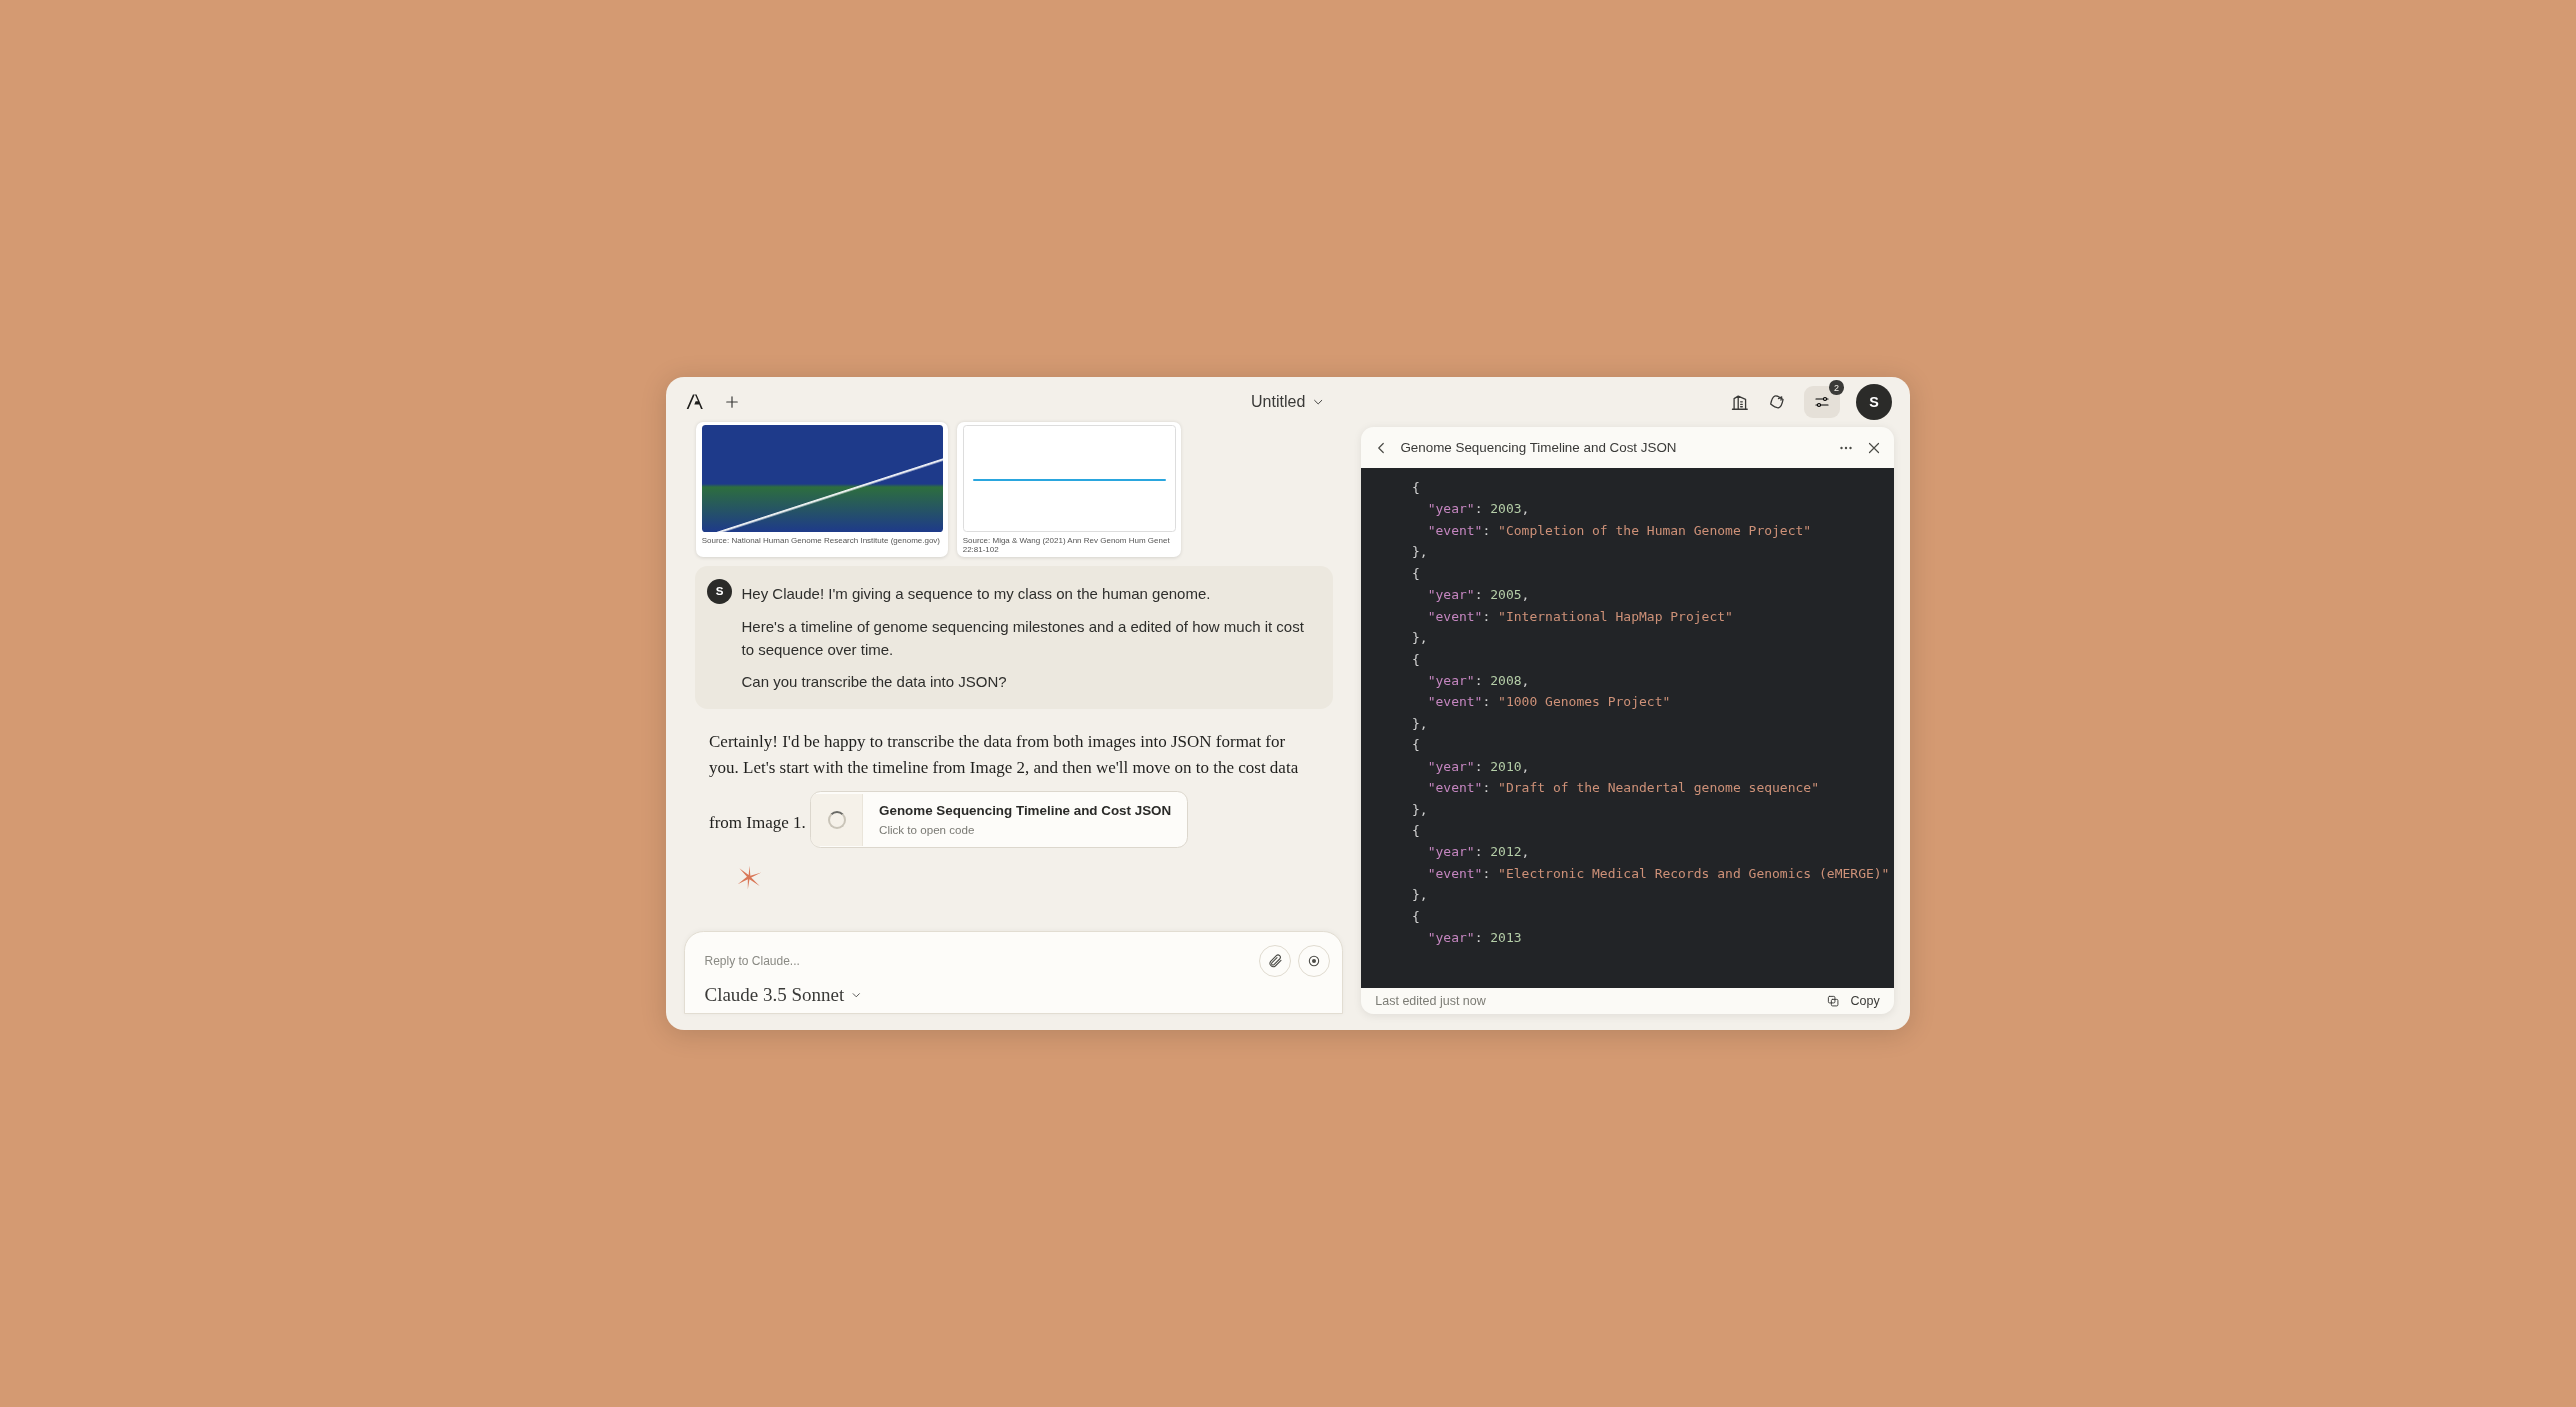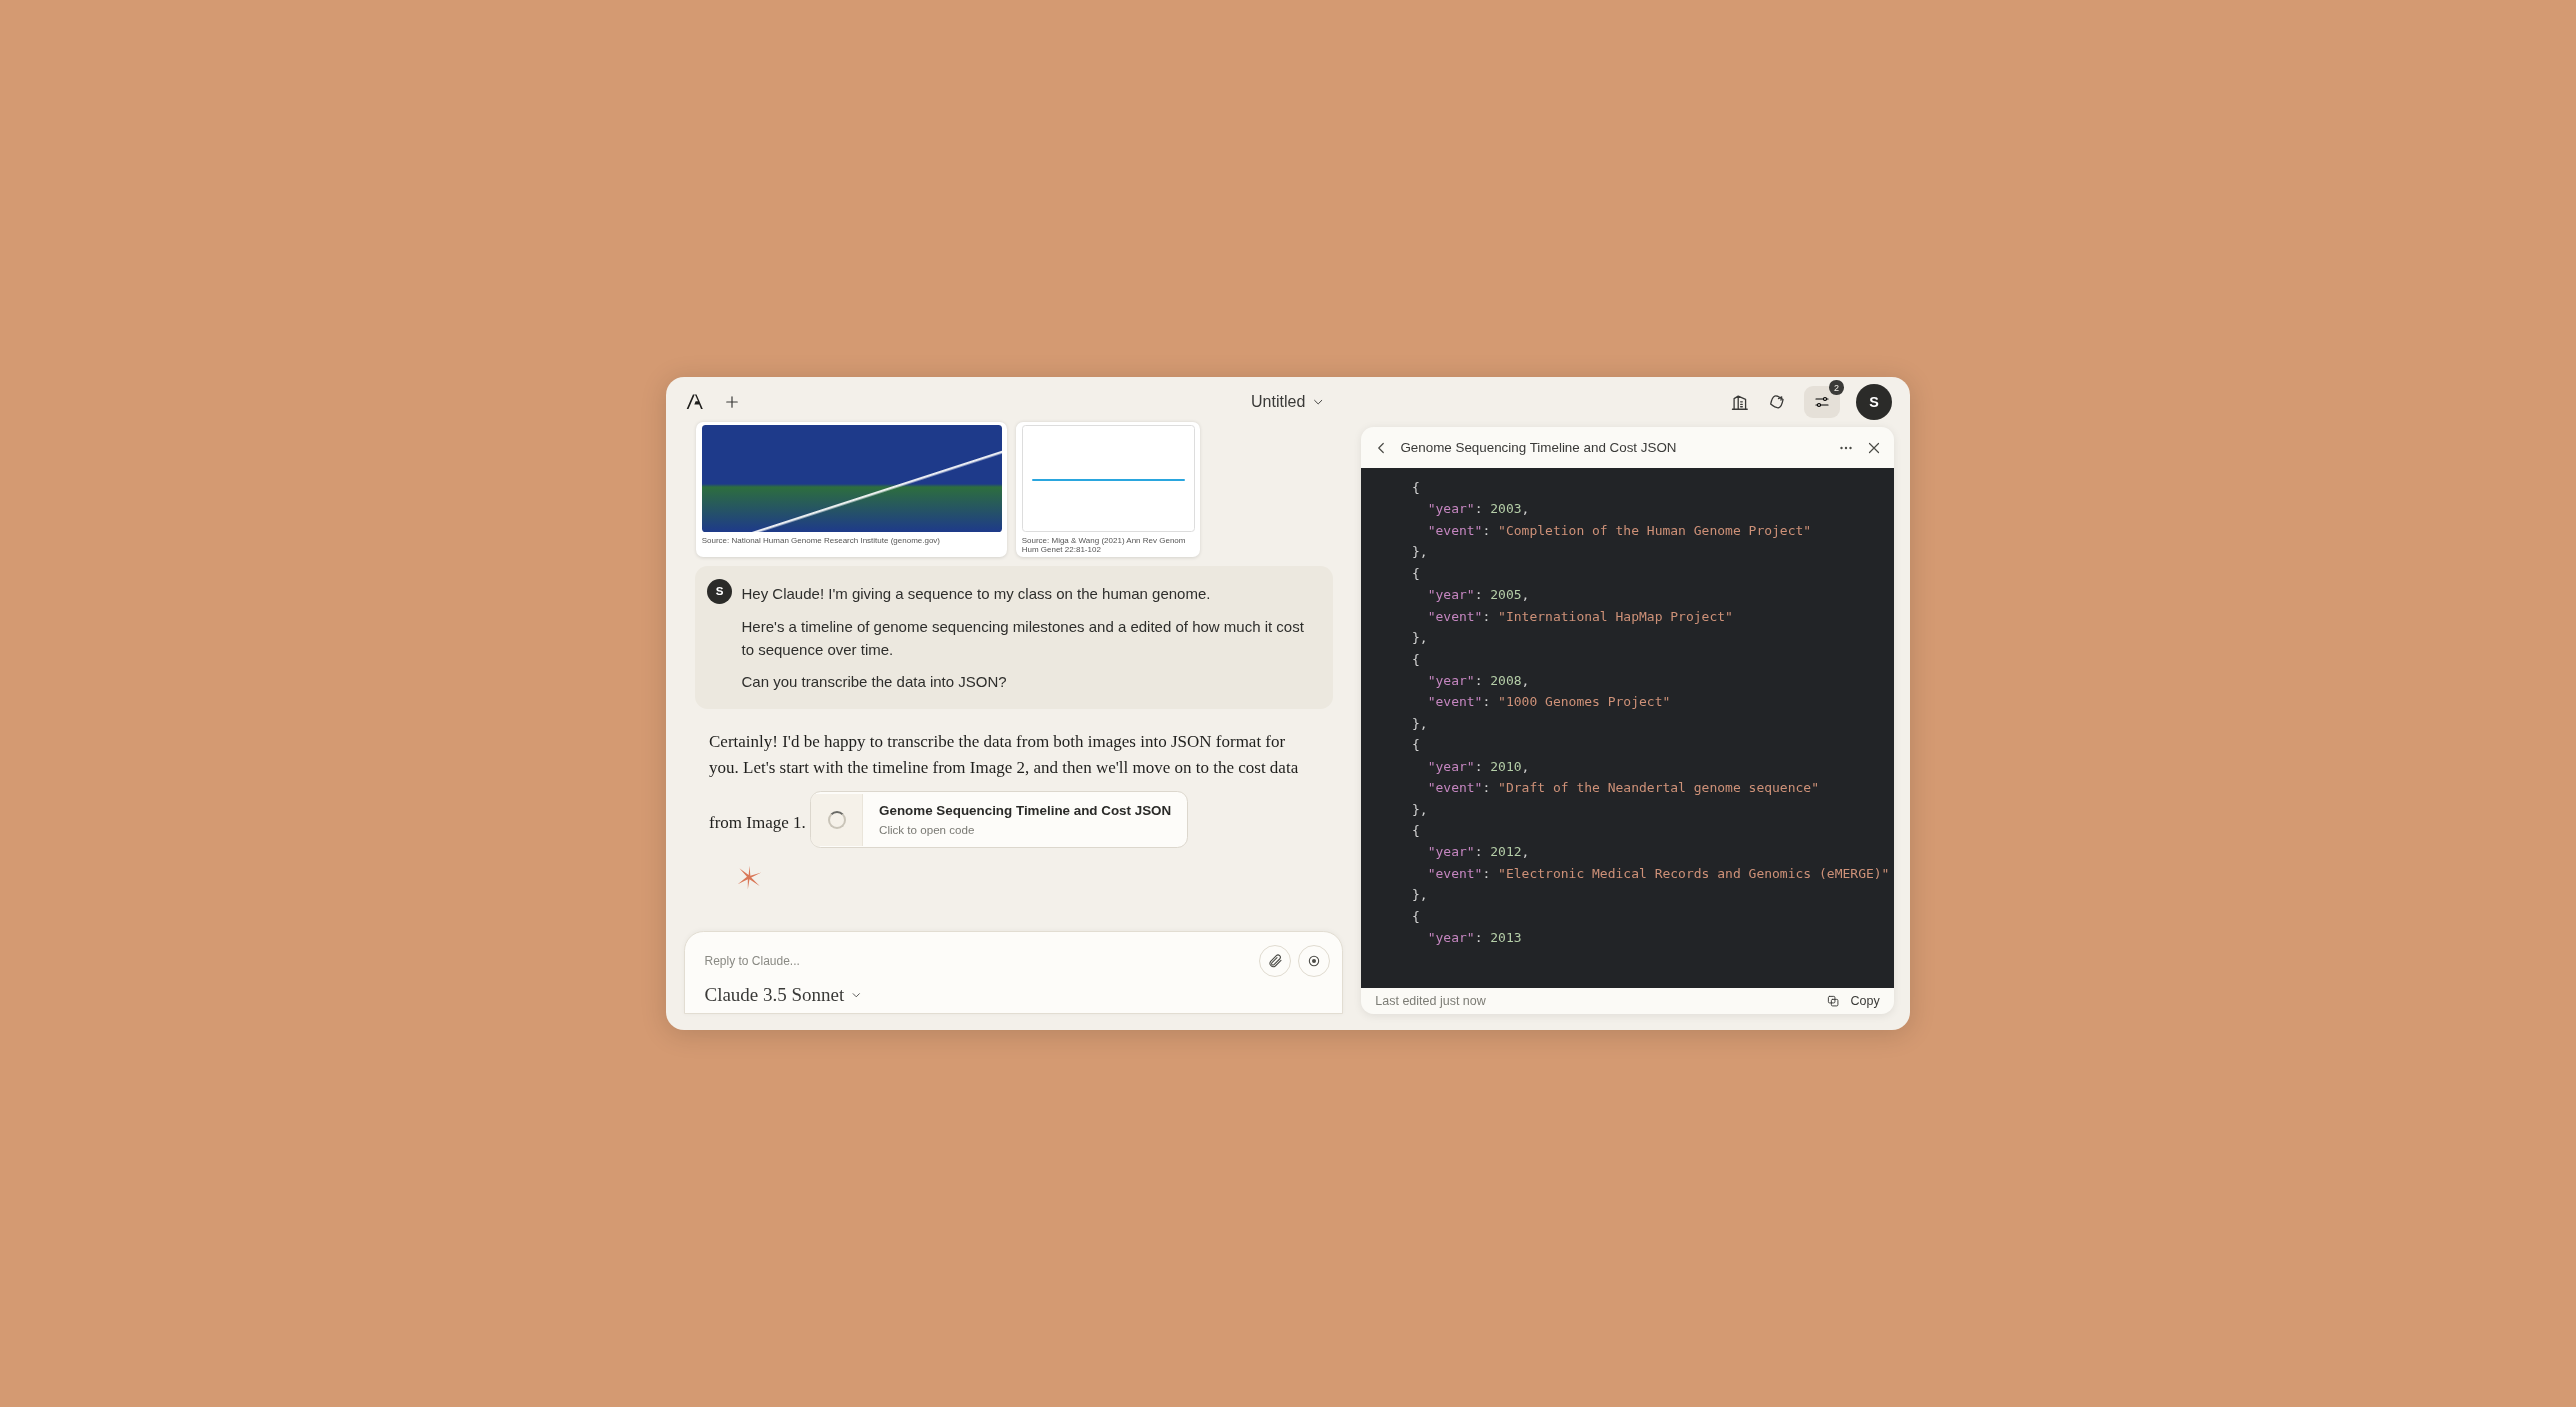"Source: National Human Genome Research" .attach-card.a1 { width: 311px -> 252px }
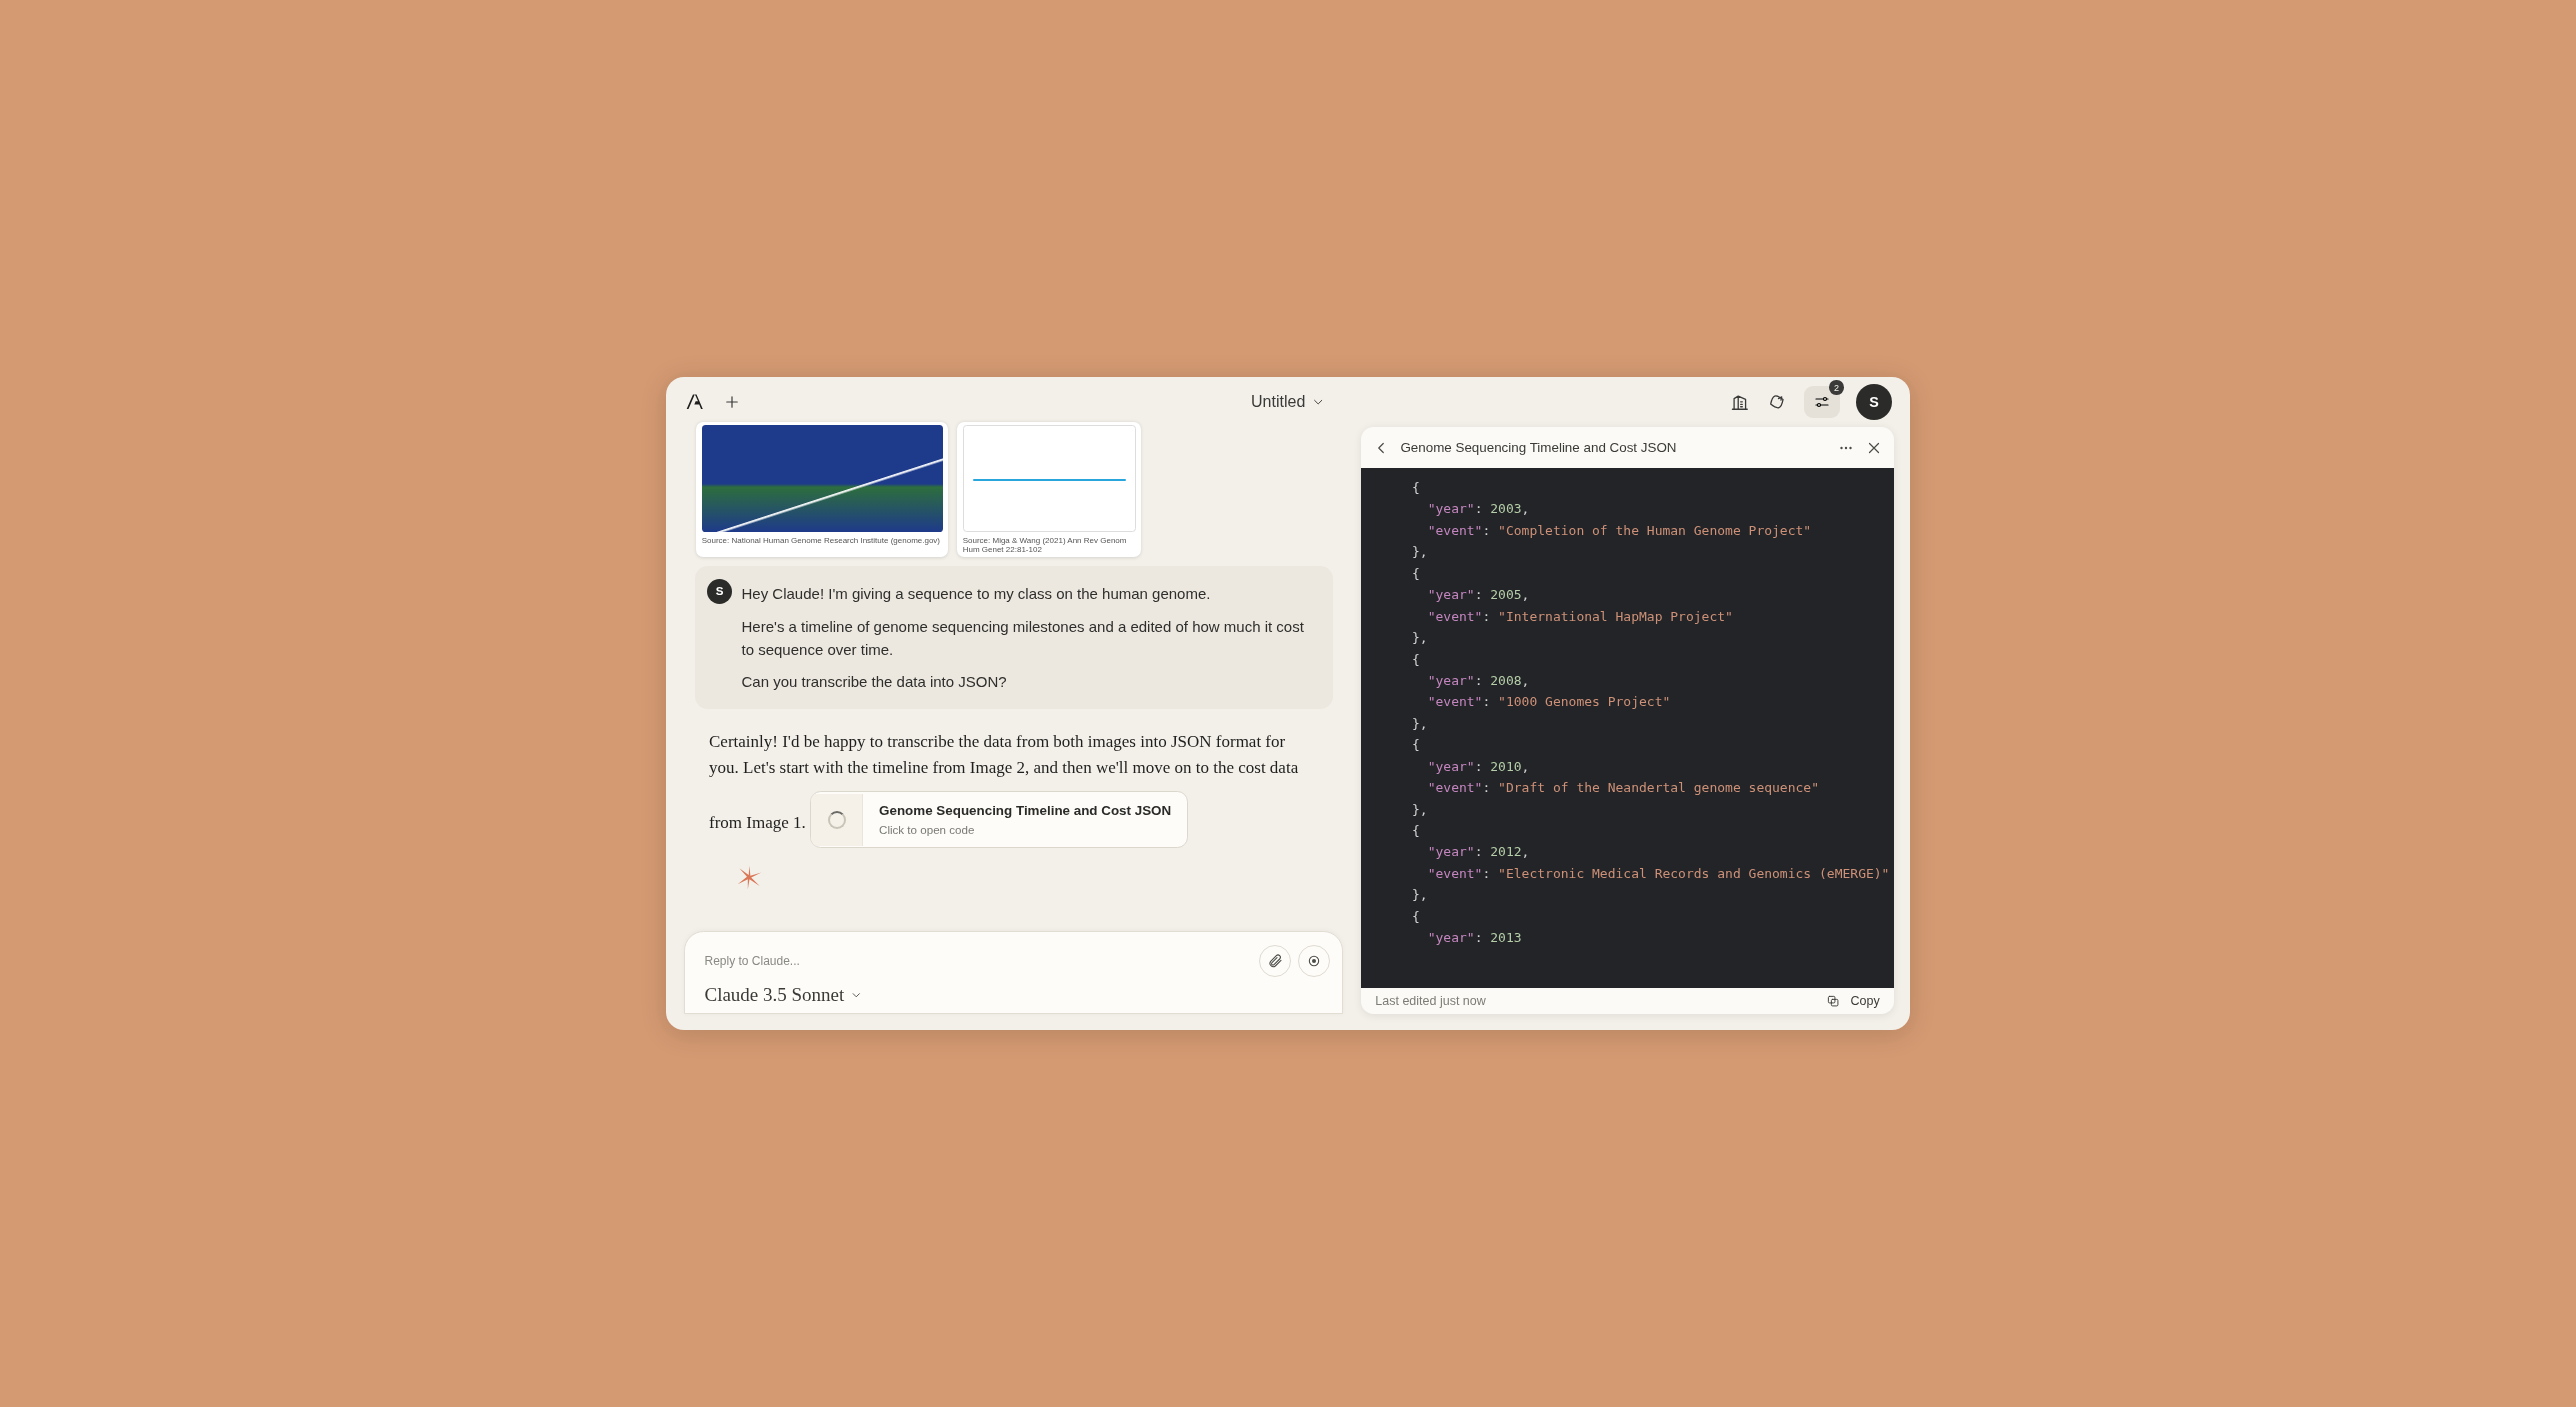"Source: Miga & Wang (2021)" .attach-card.a2 { width: 184px -> 224px }
